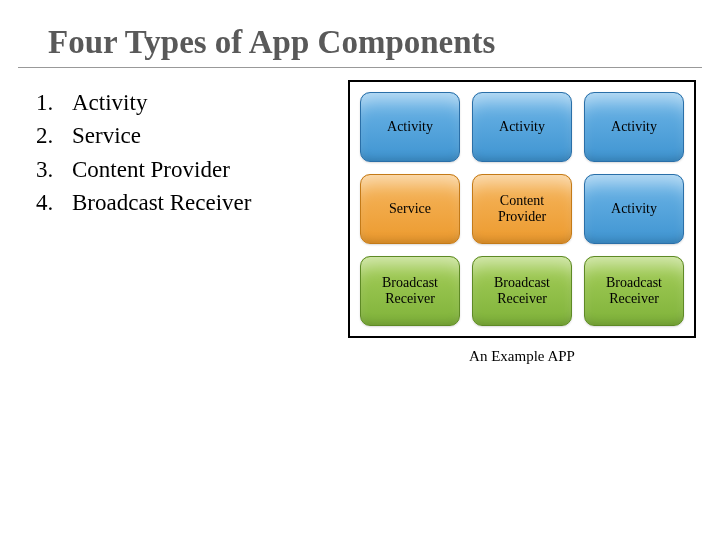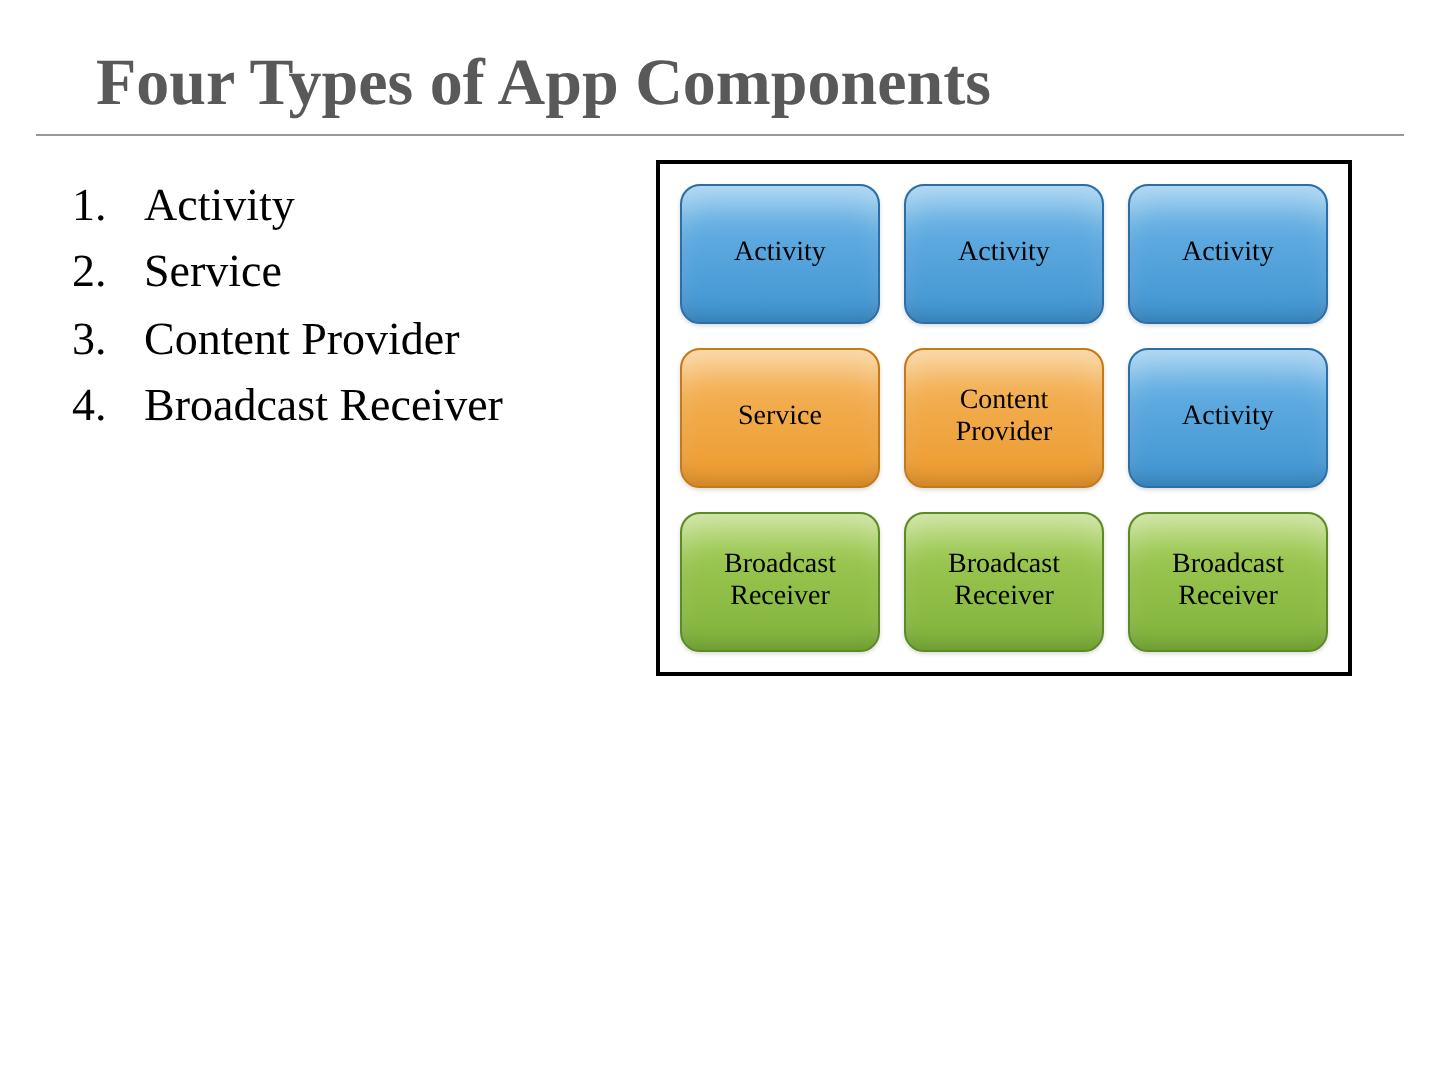"Activity" .content { gap: 12px -> 32px }
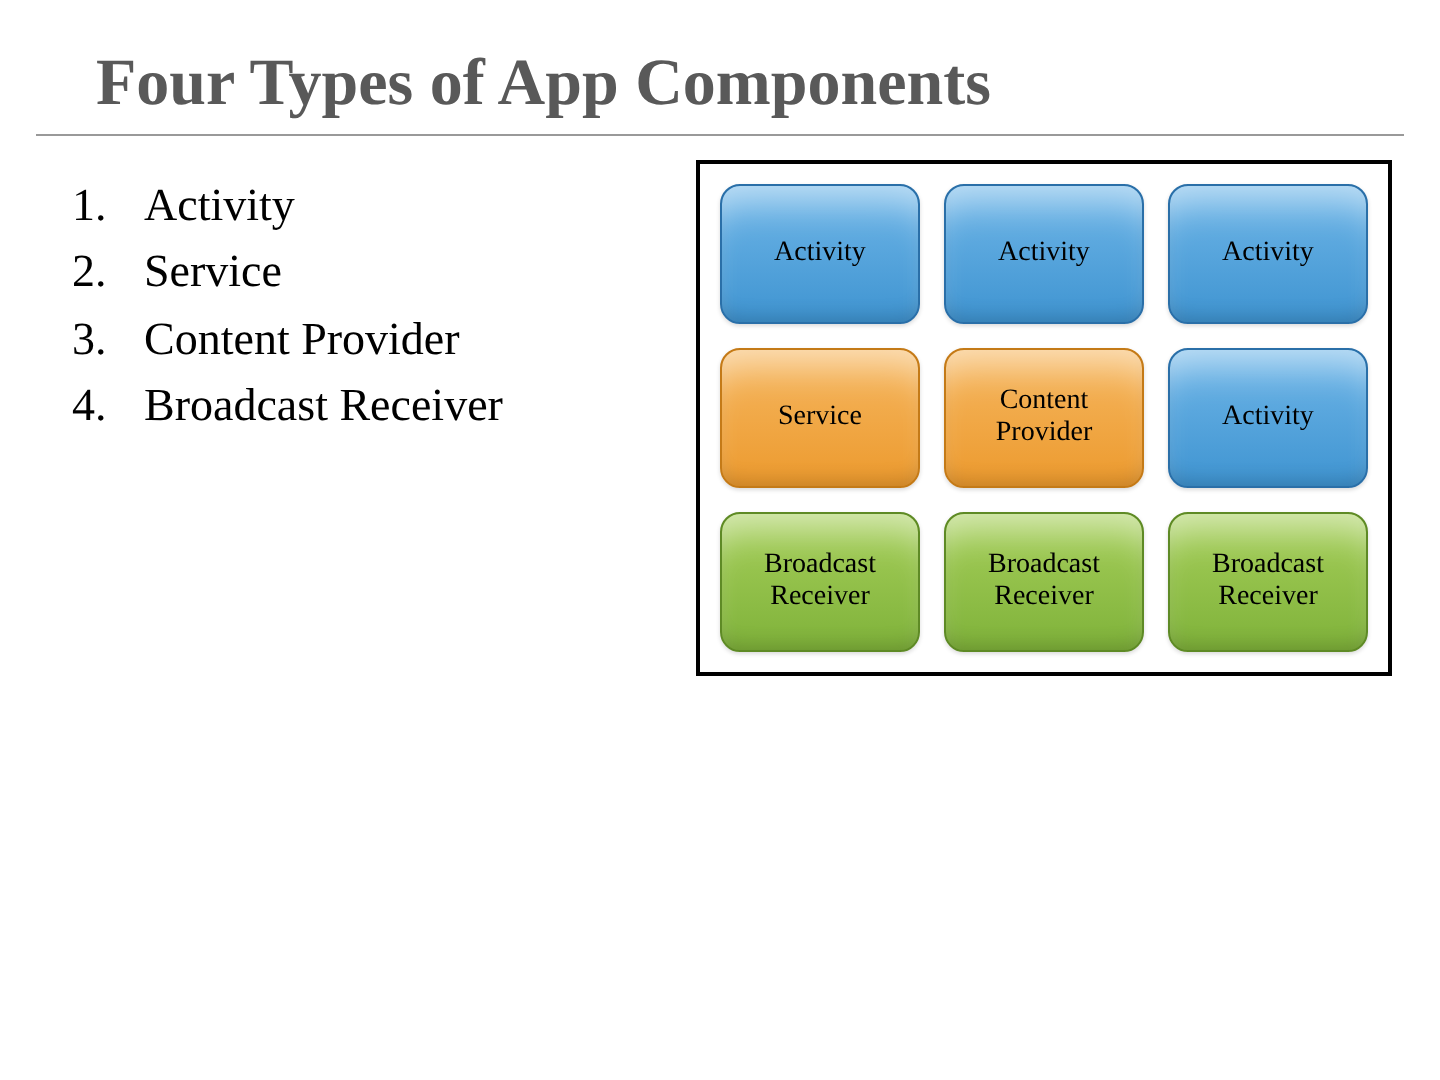"An Example APP" div.caption { html: none -> <div>An Example APP</div> }
